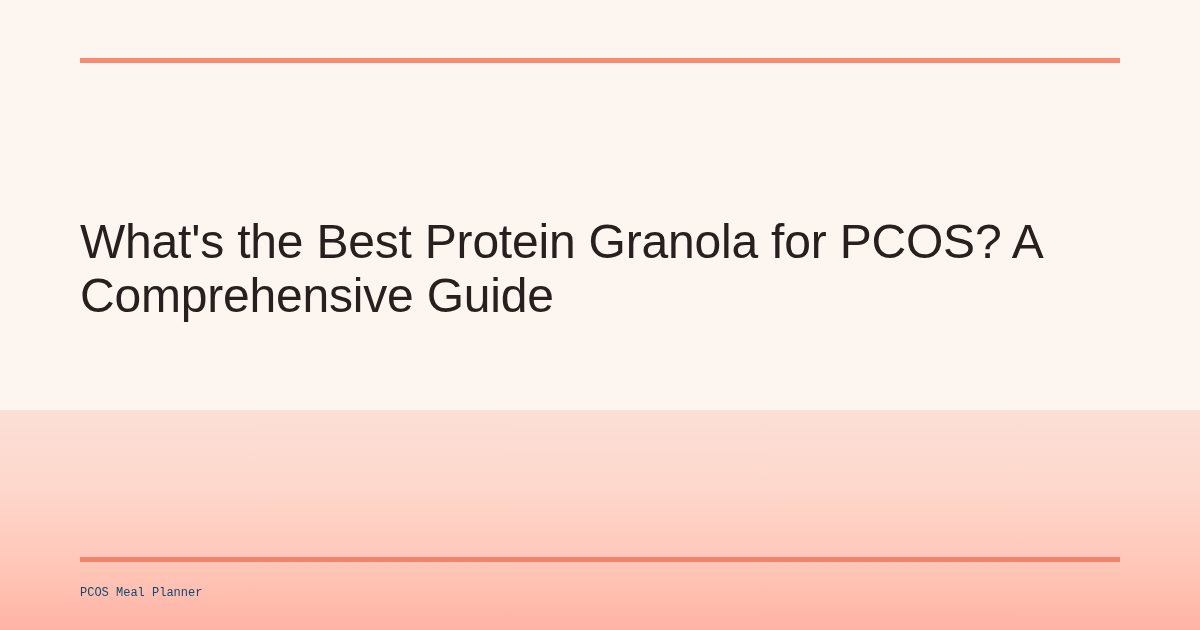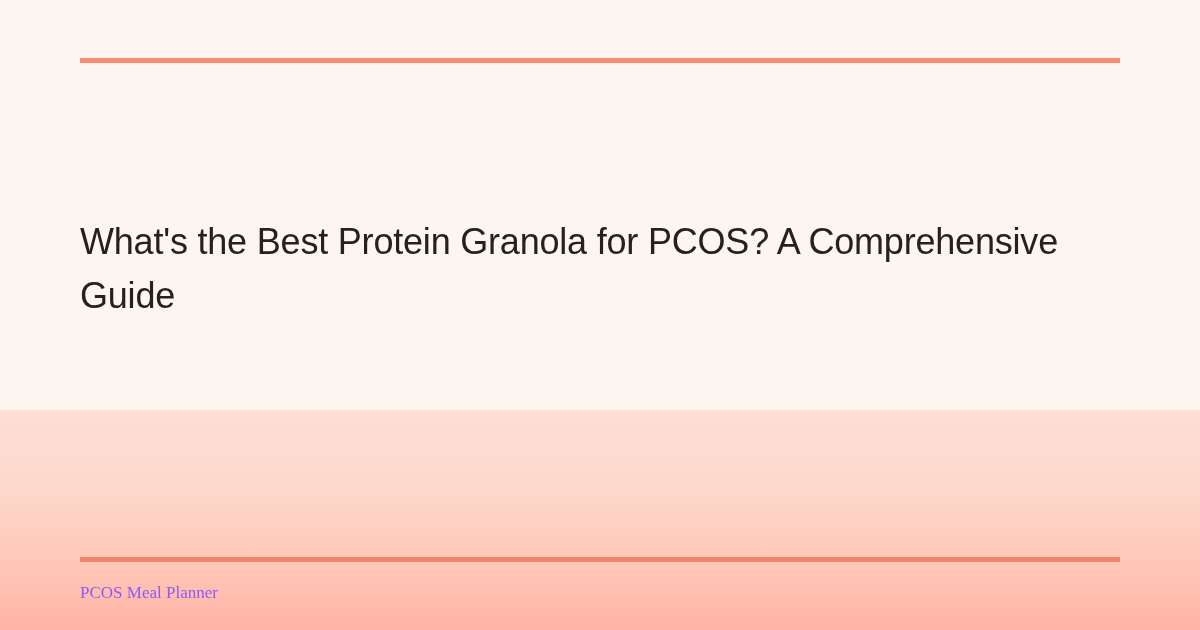"What's the Best Protein Granola" .title { font-size: 36px -> 48px }
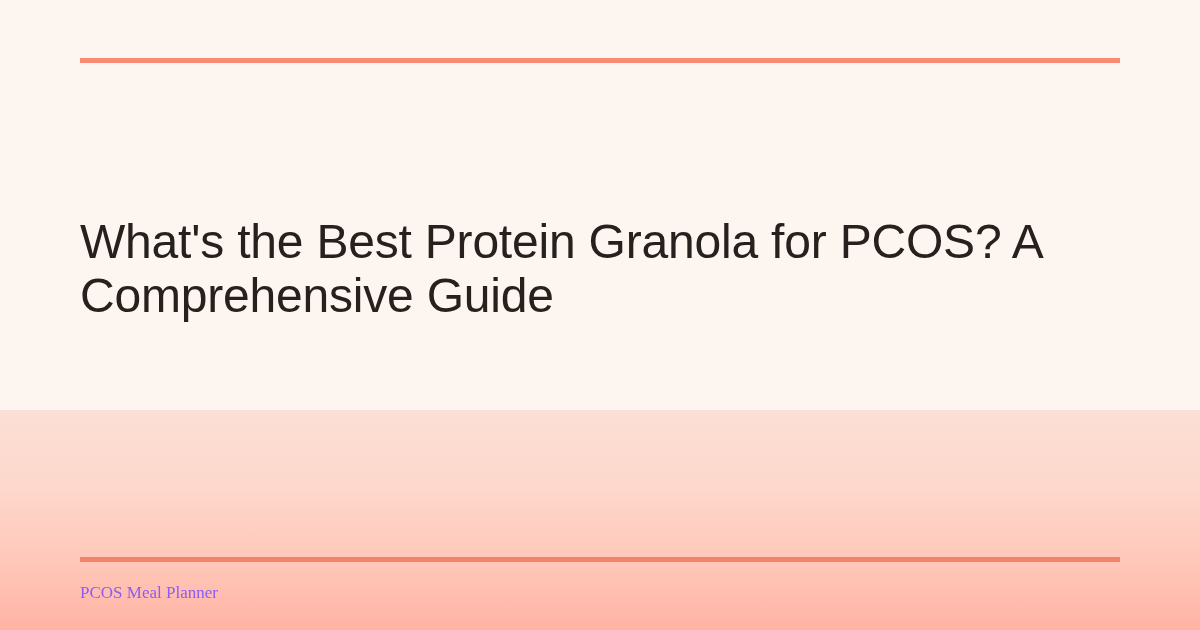"PCOS Meal Planner" .footer-brand, .footer-url { color: #8b5cf6 -> #0c4a6e; font-family: Liberation Serif, serif -> Liberation Mono, monospace; font-size: 17px -> 12px }
